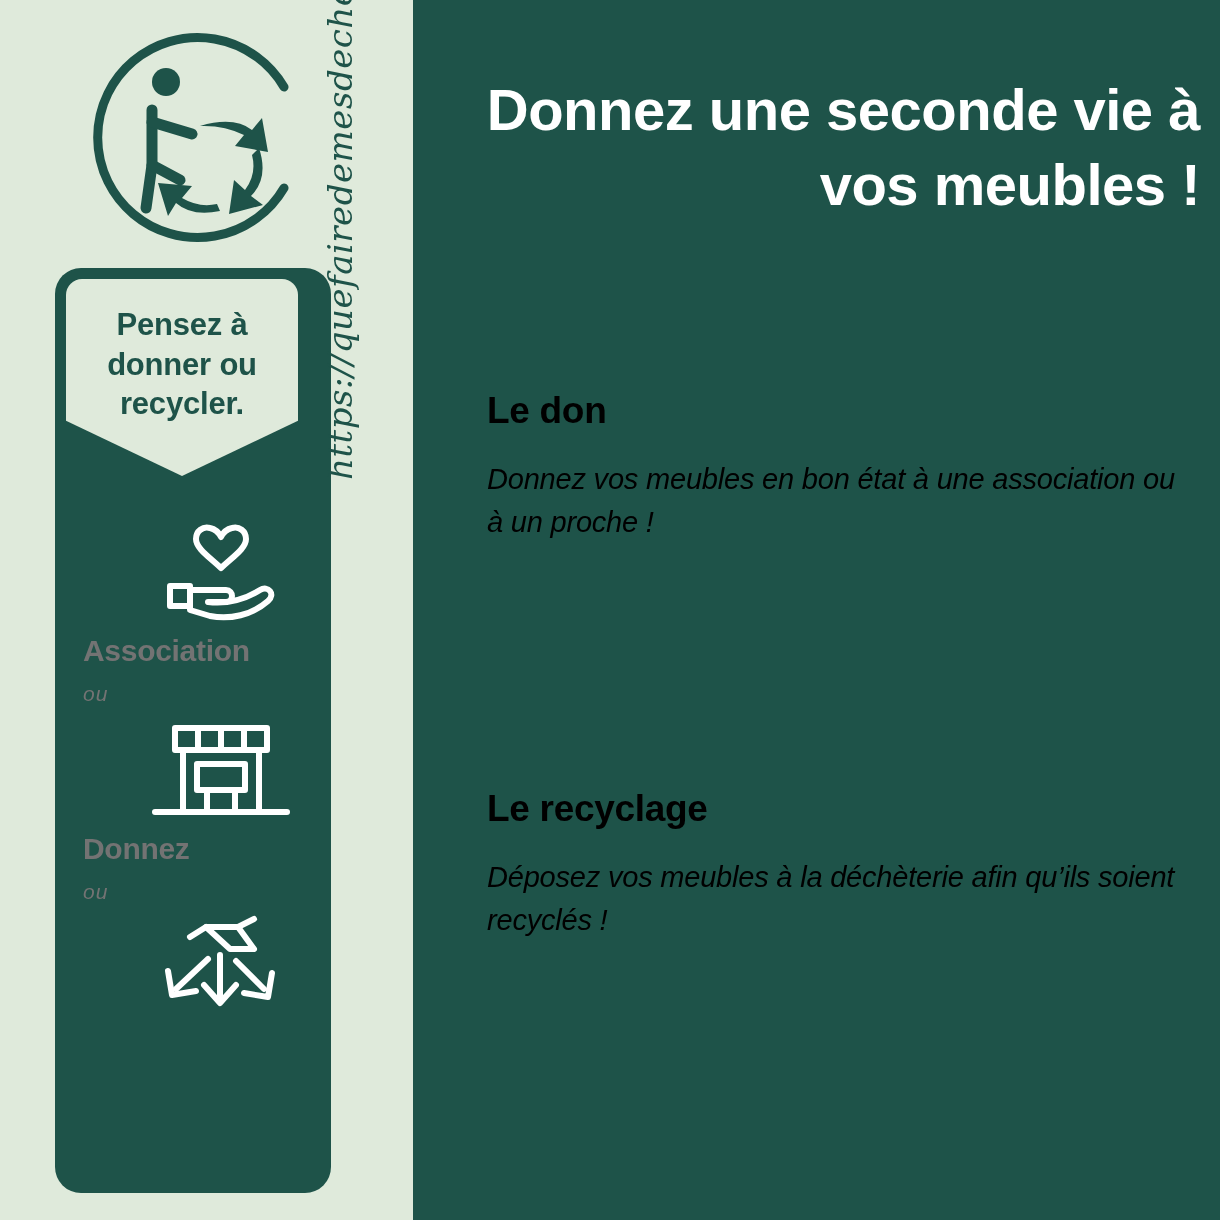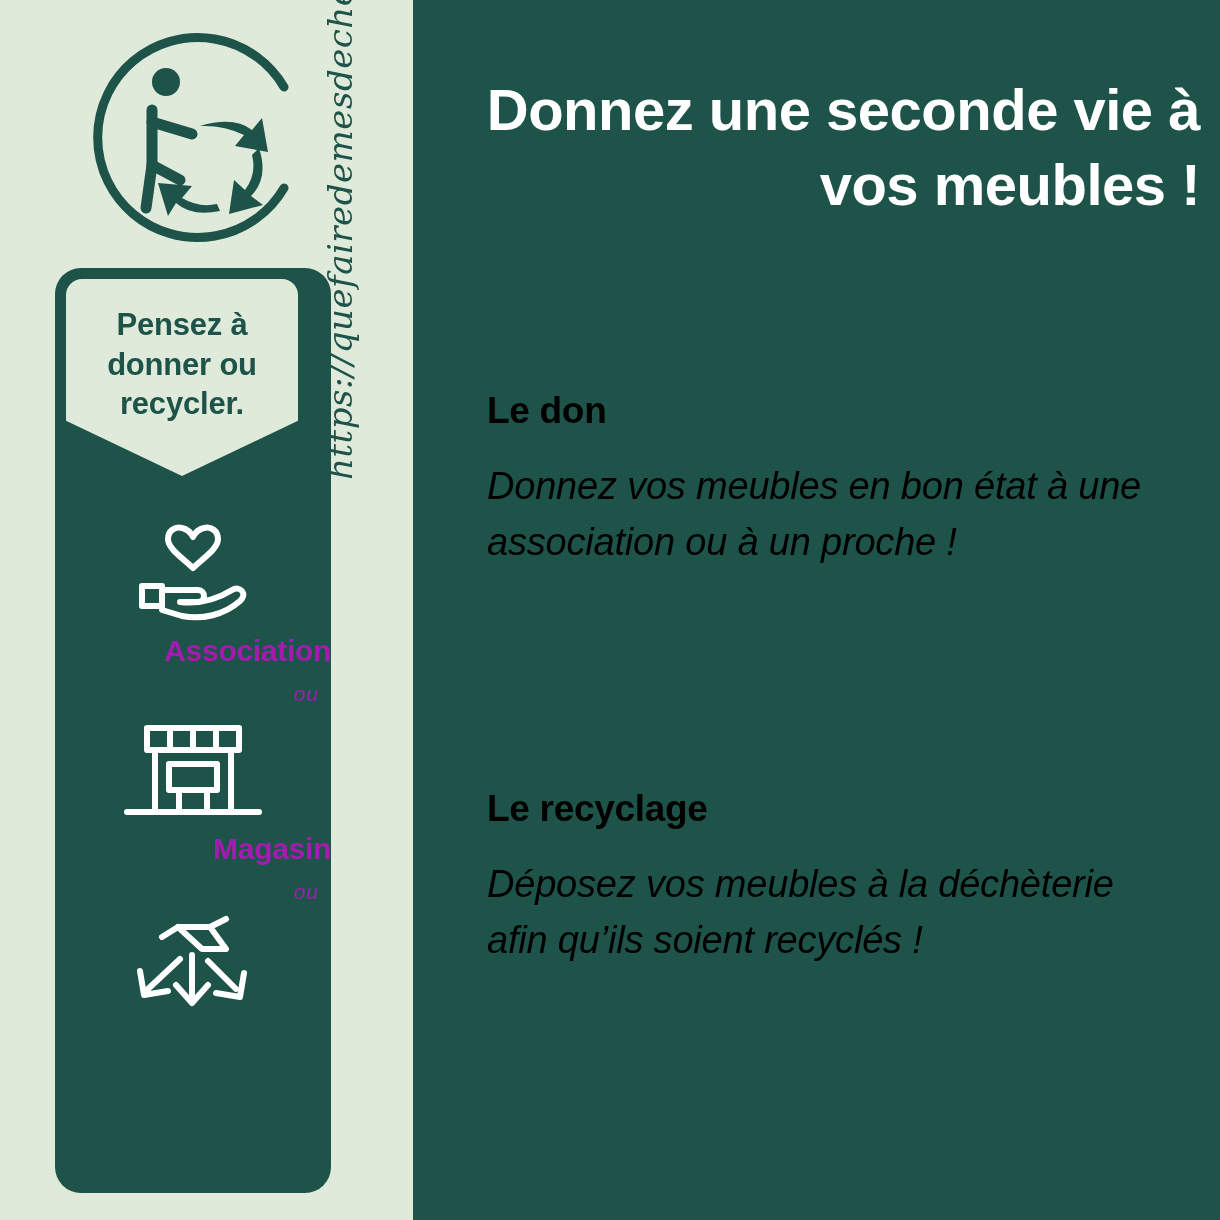"Donnez vos meubles en bon" .section-body { font-size: 38px -> 29px }
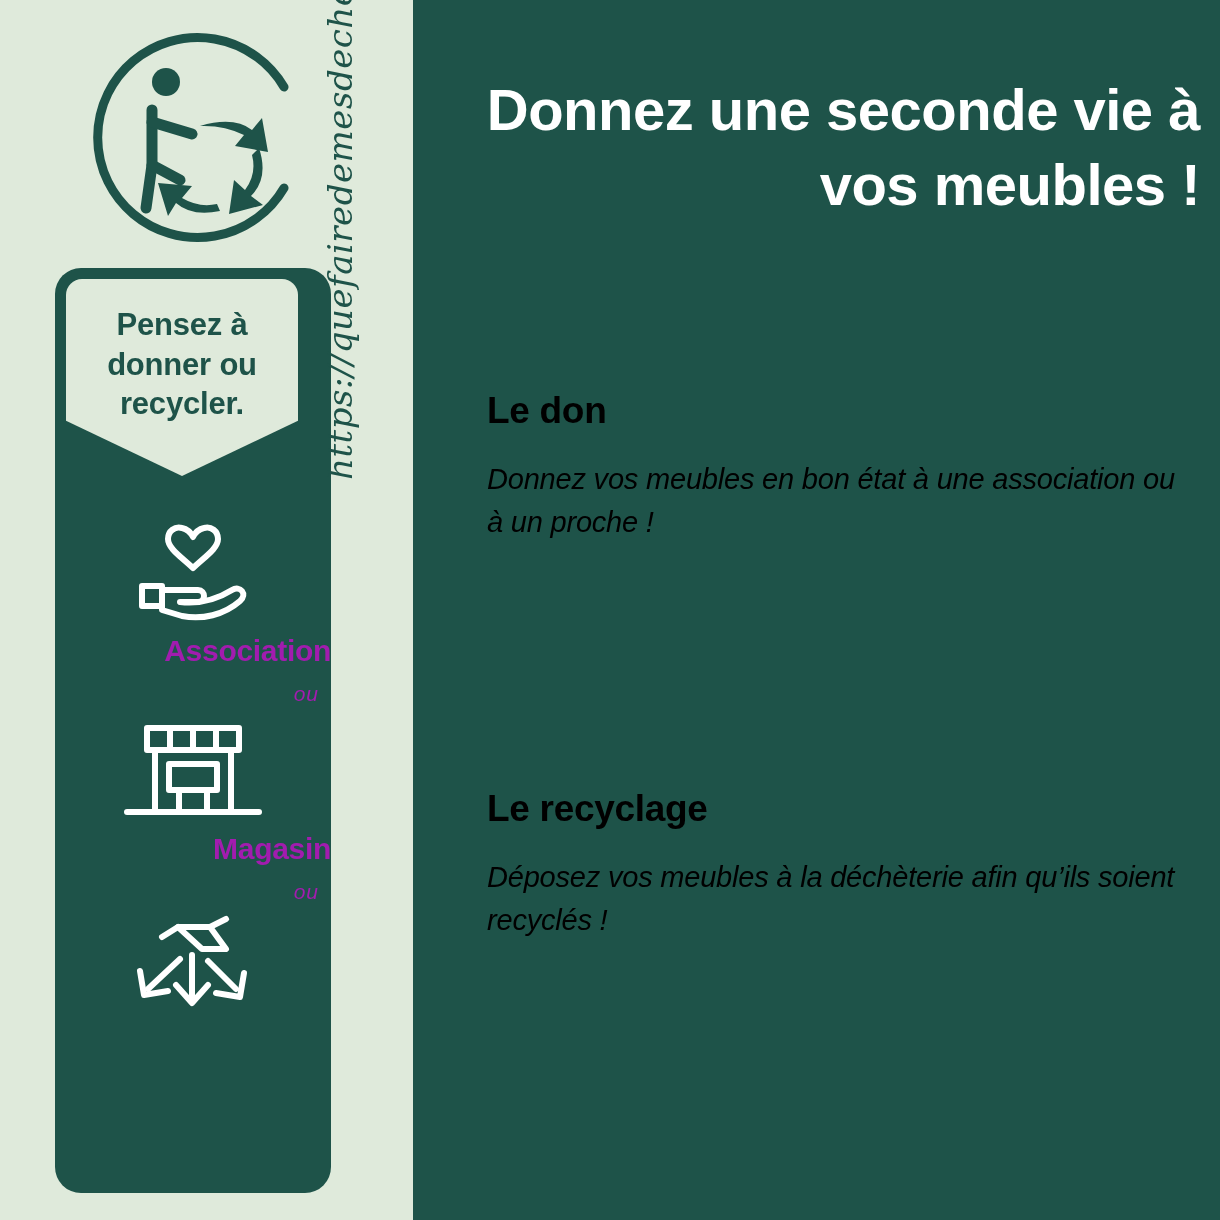"Association" .banner-items { color: #a21caf -> #737373; padding-left: none -> 28px; text-align: right -> left }
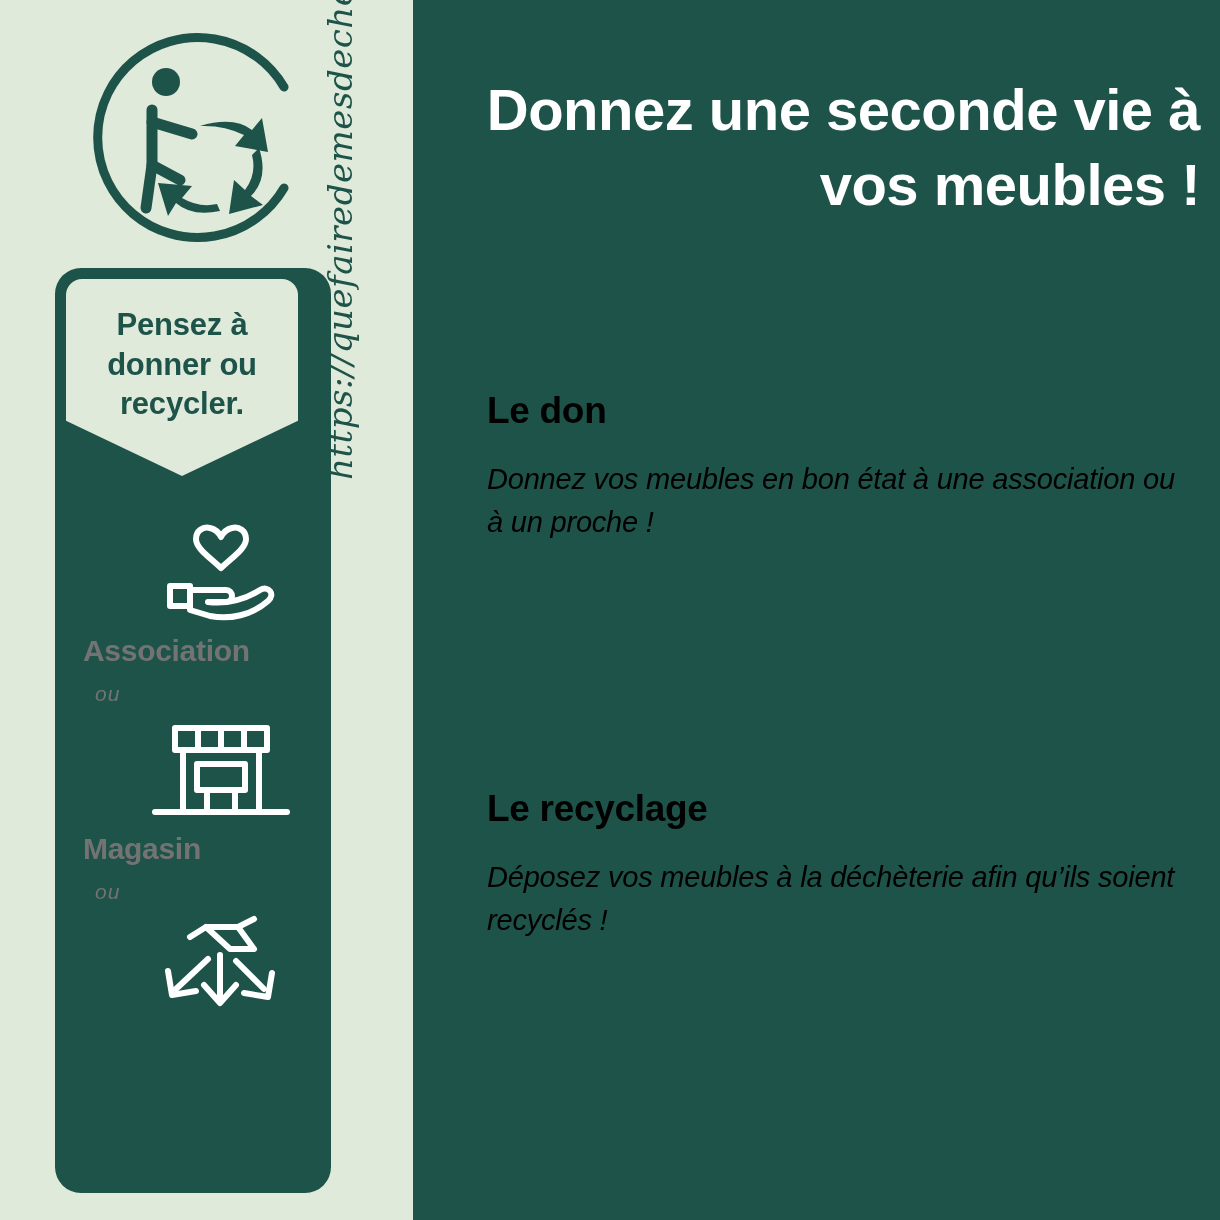"ou" .ou { margin: 14px 12px 12px -> 14px 0 12px }
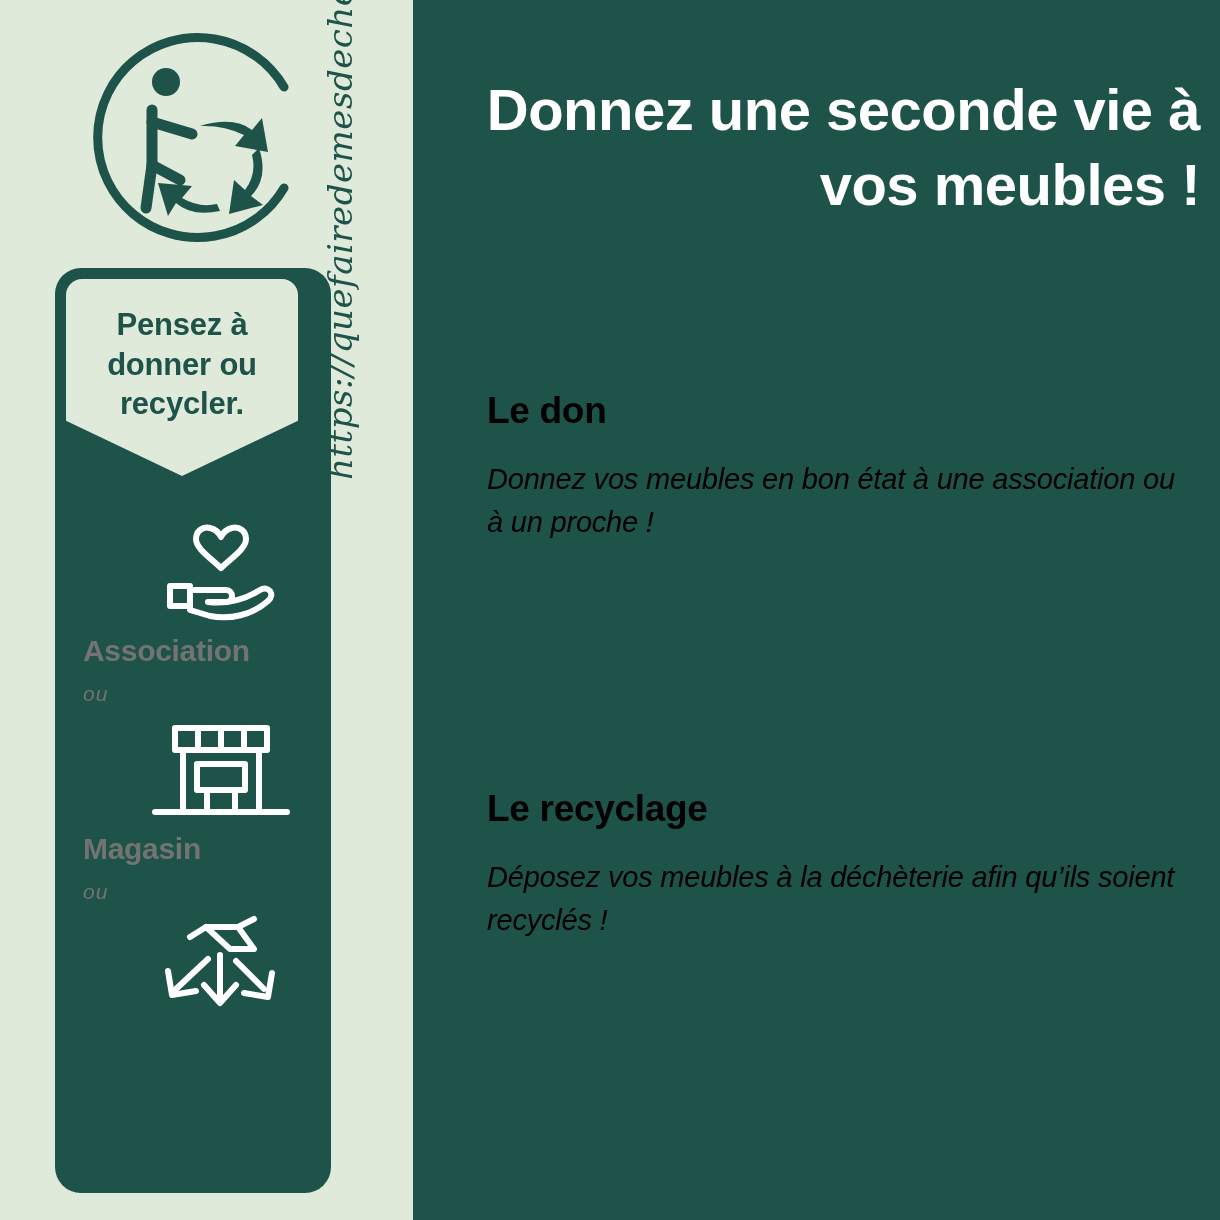"Magasin" div.item-label { text: Magasin -> Donnez }
